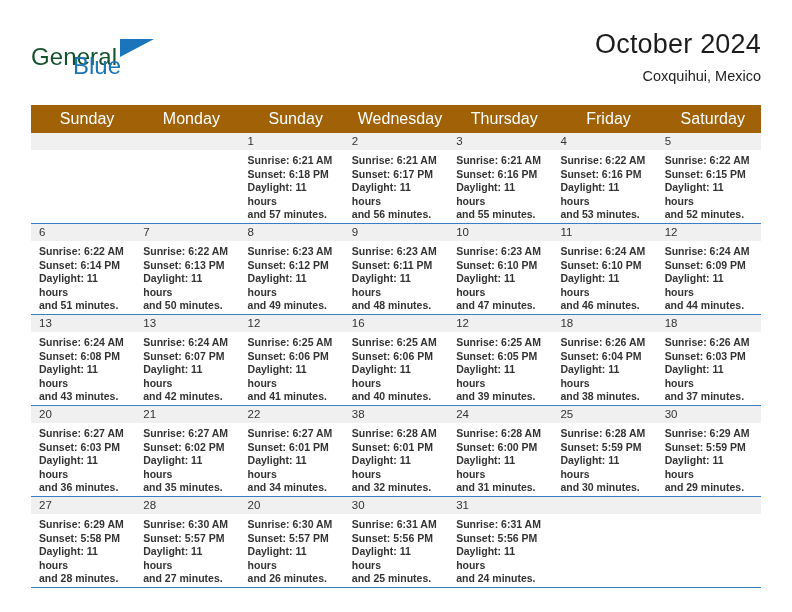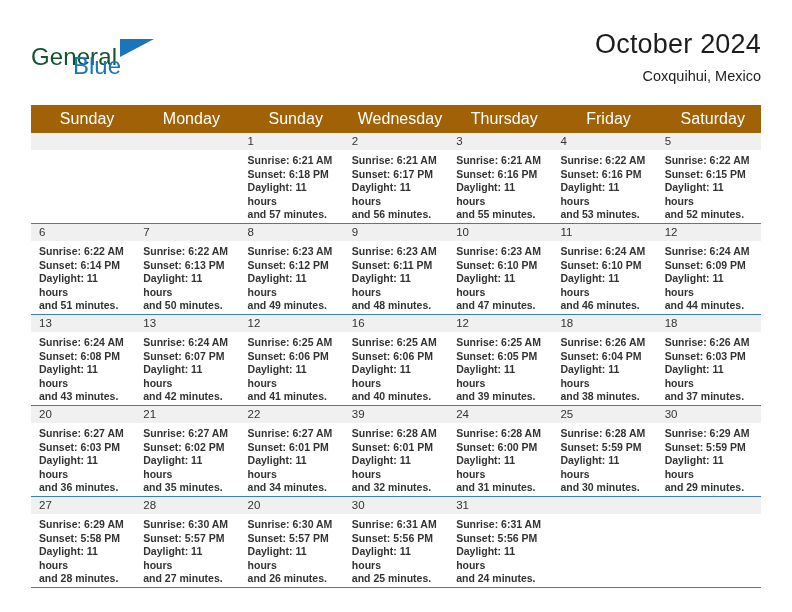"39" div.daynum-band { text: 39 -> 38 }
